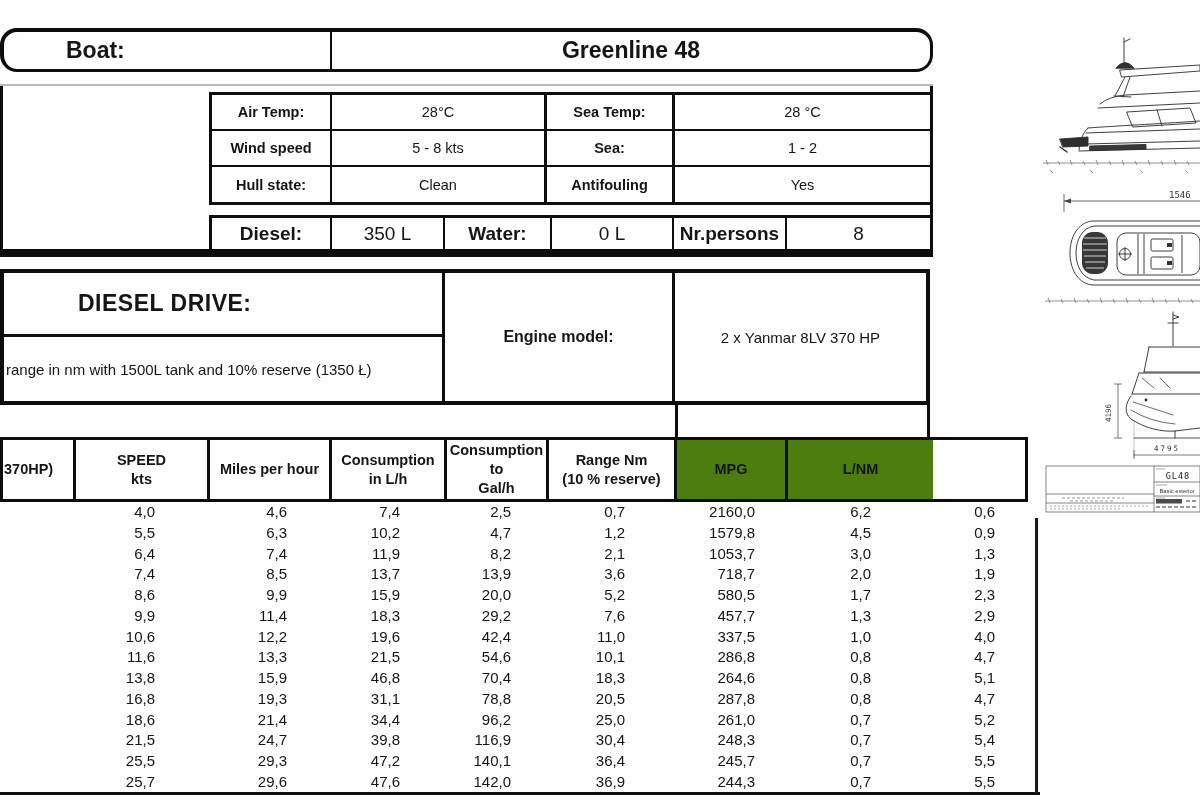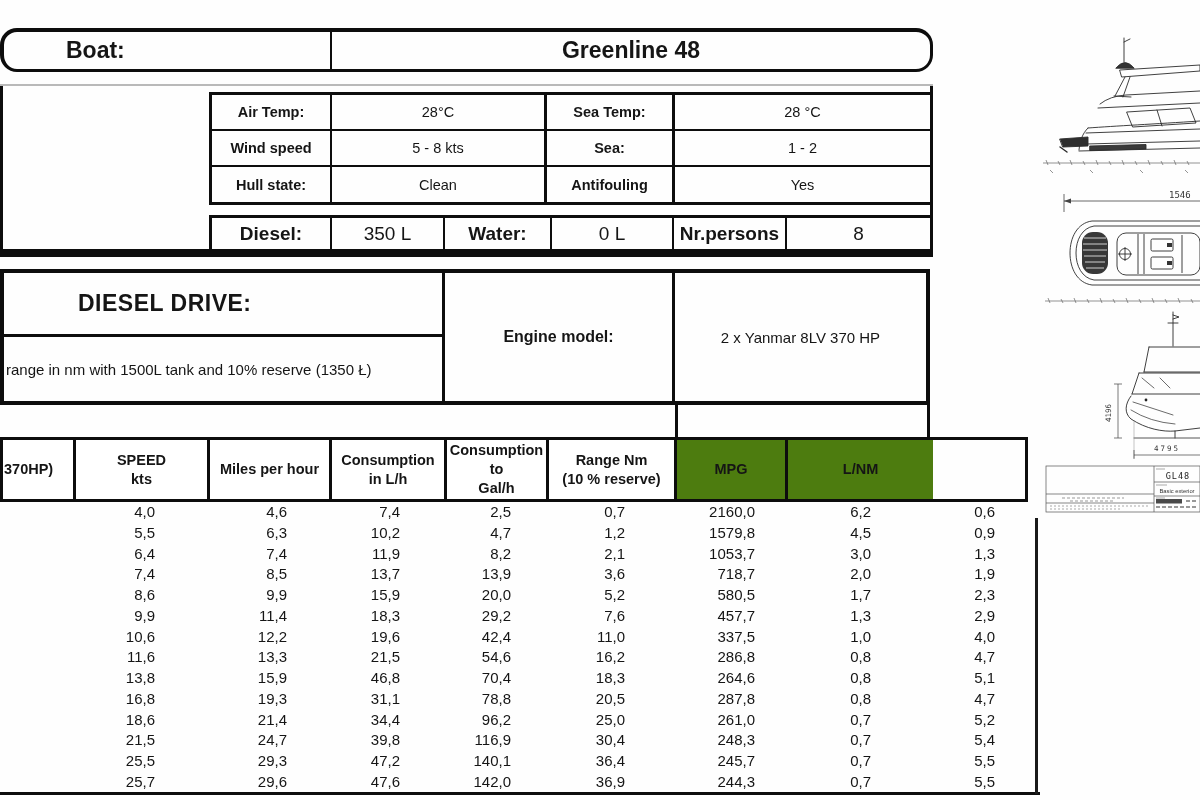"16,2" div.pcell { text: 16,2 -> 10,1 }
